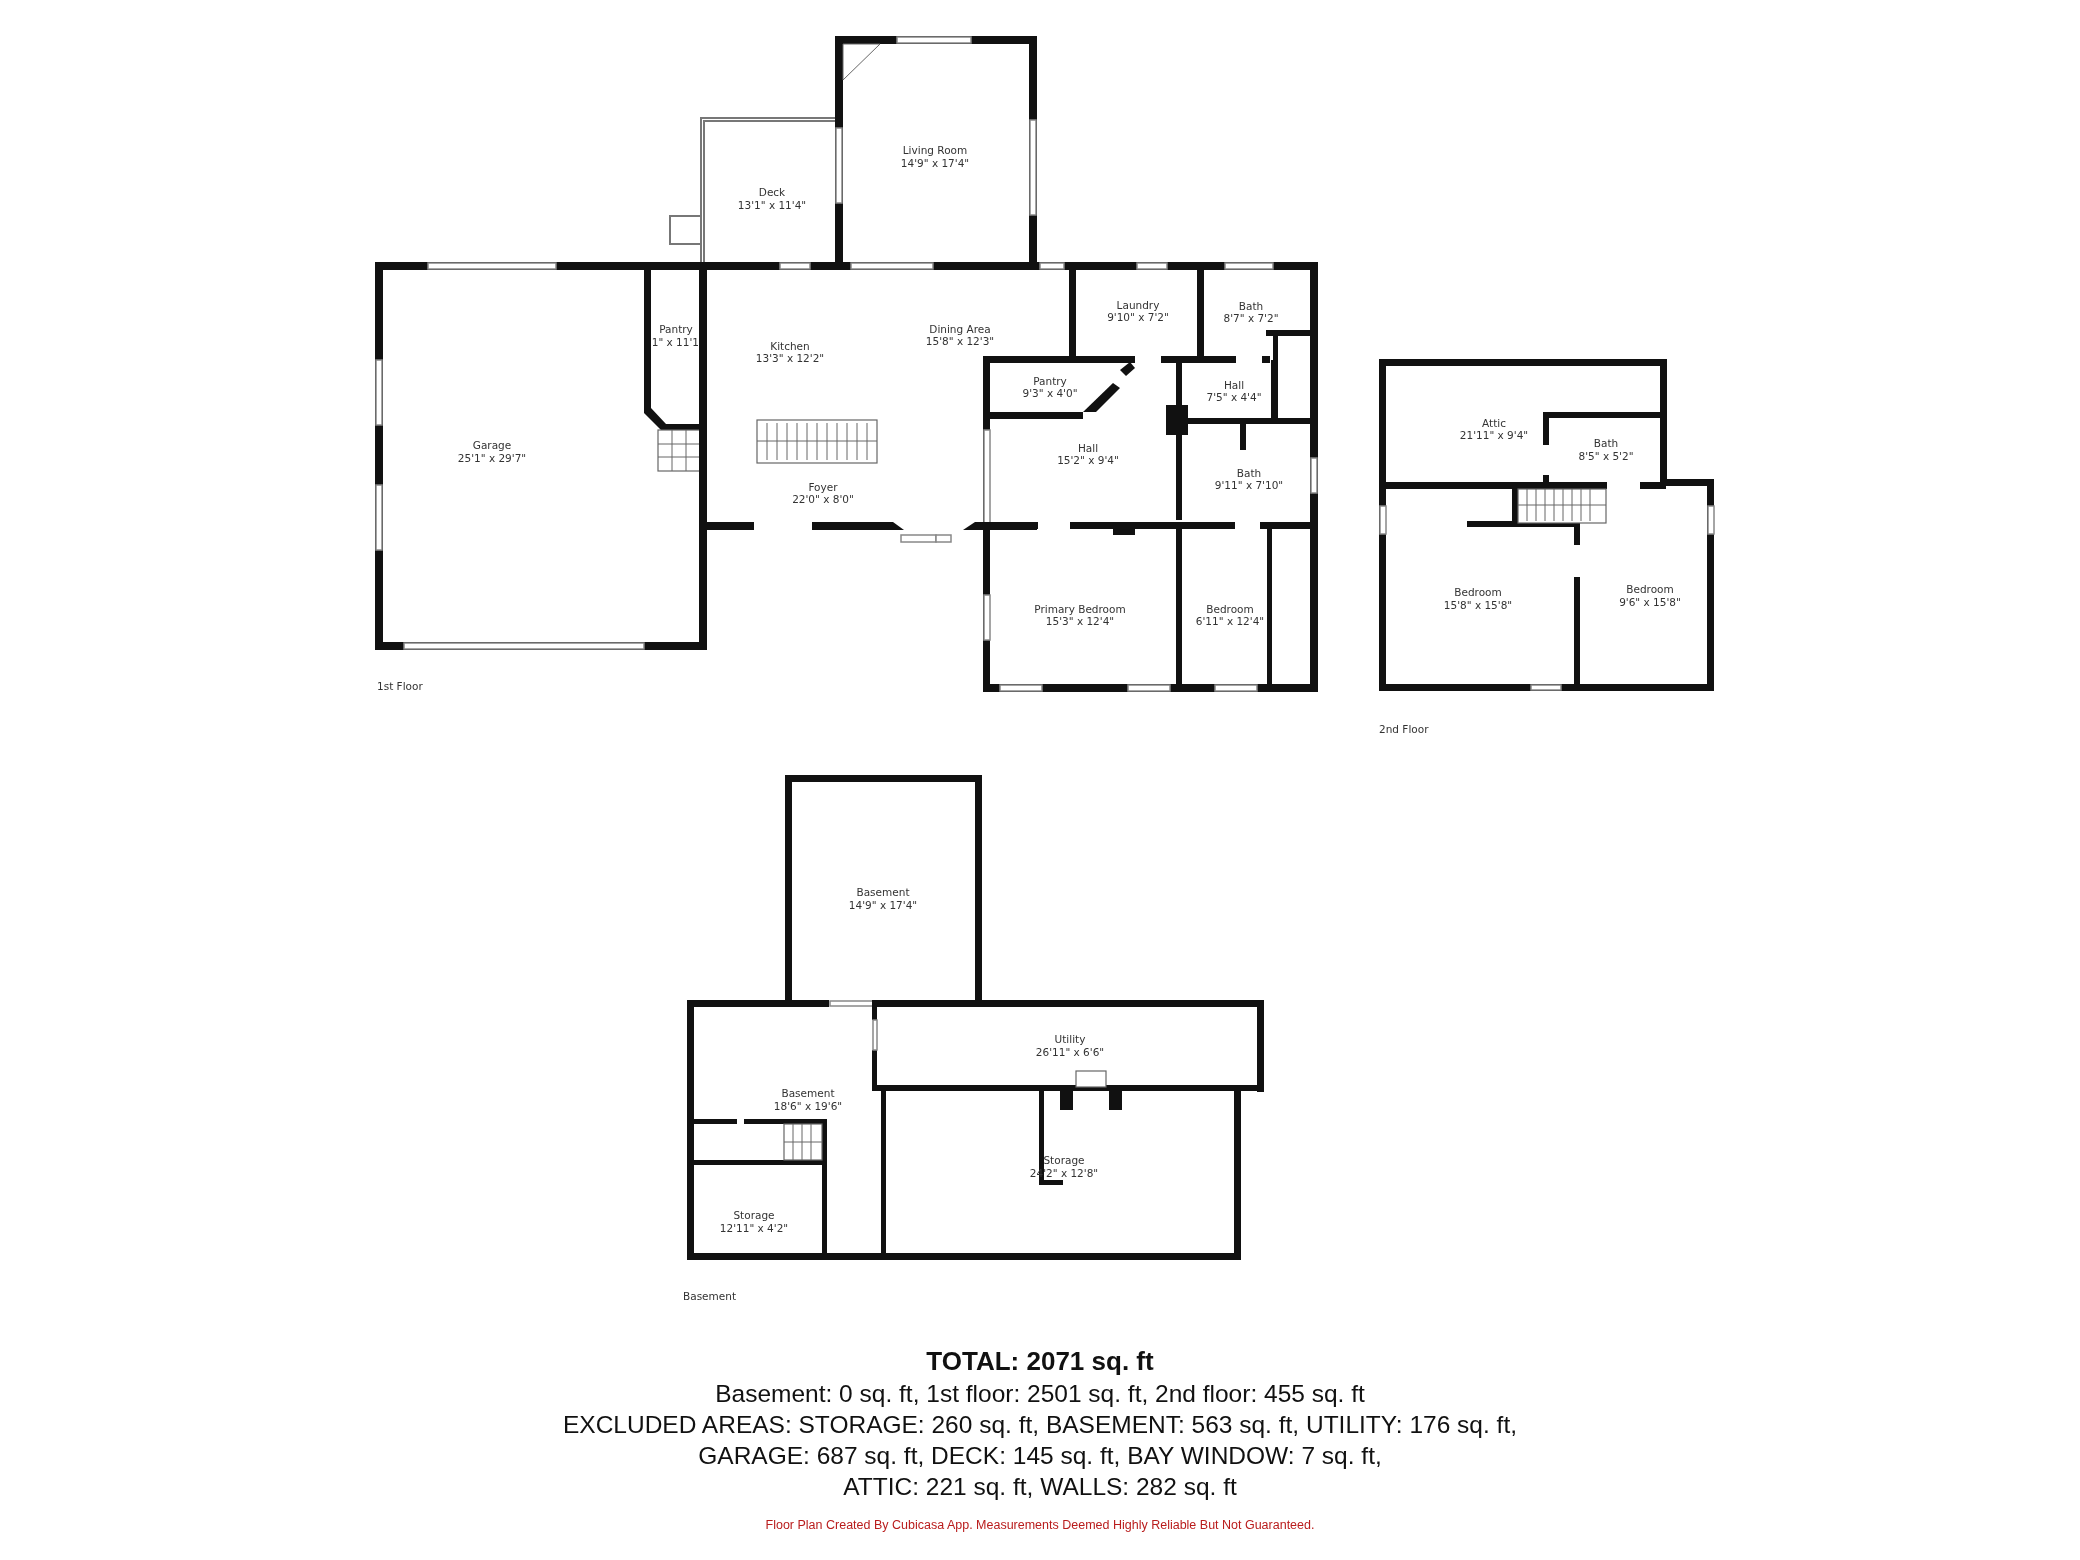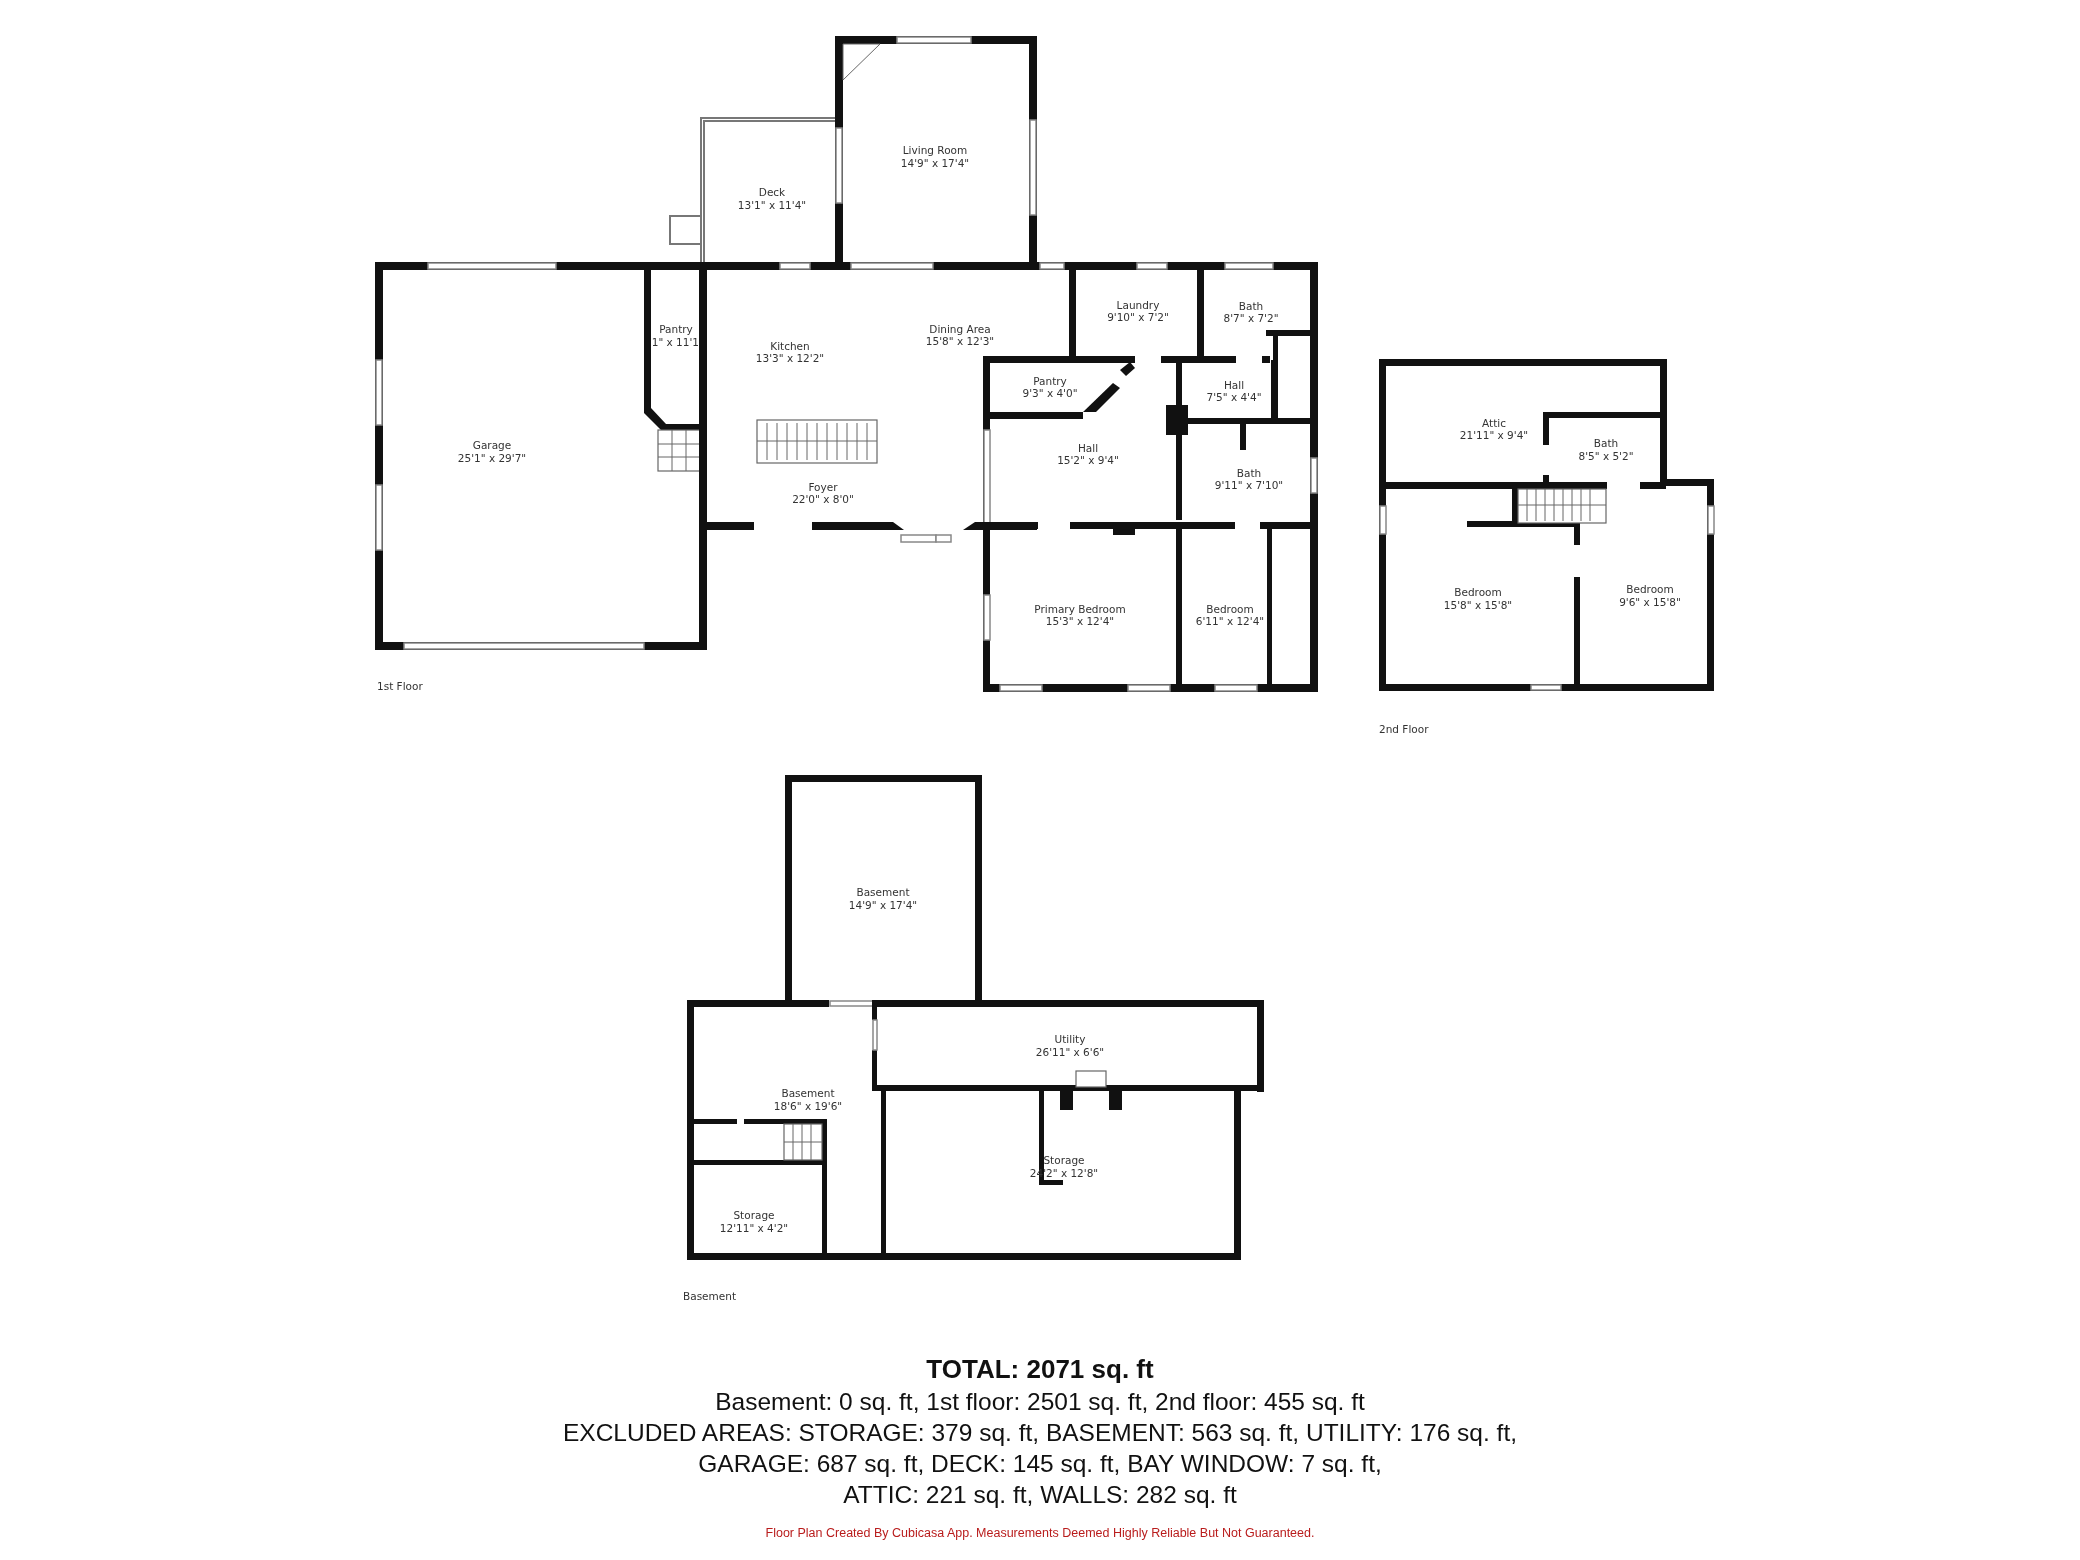"TOTAL: 2071 sq. ft" .summary { margin-top: 8px -> none }
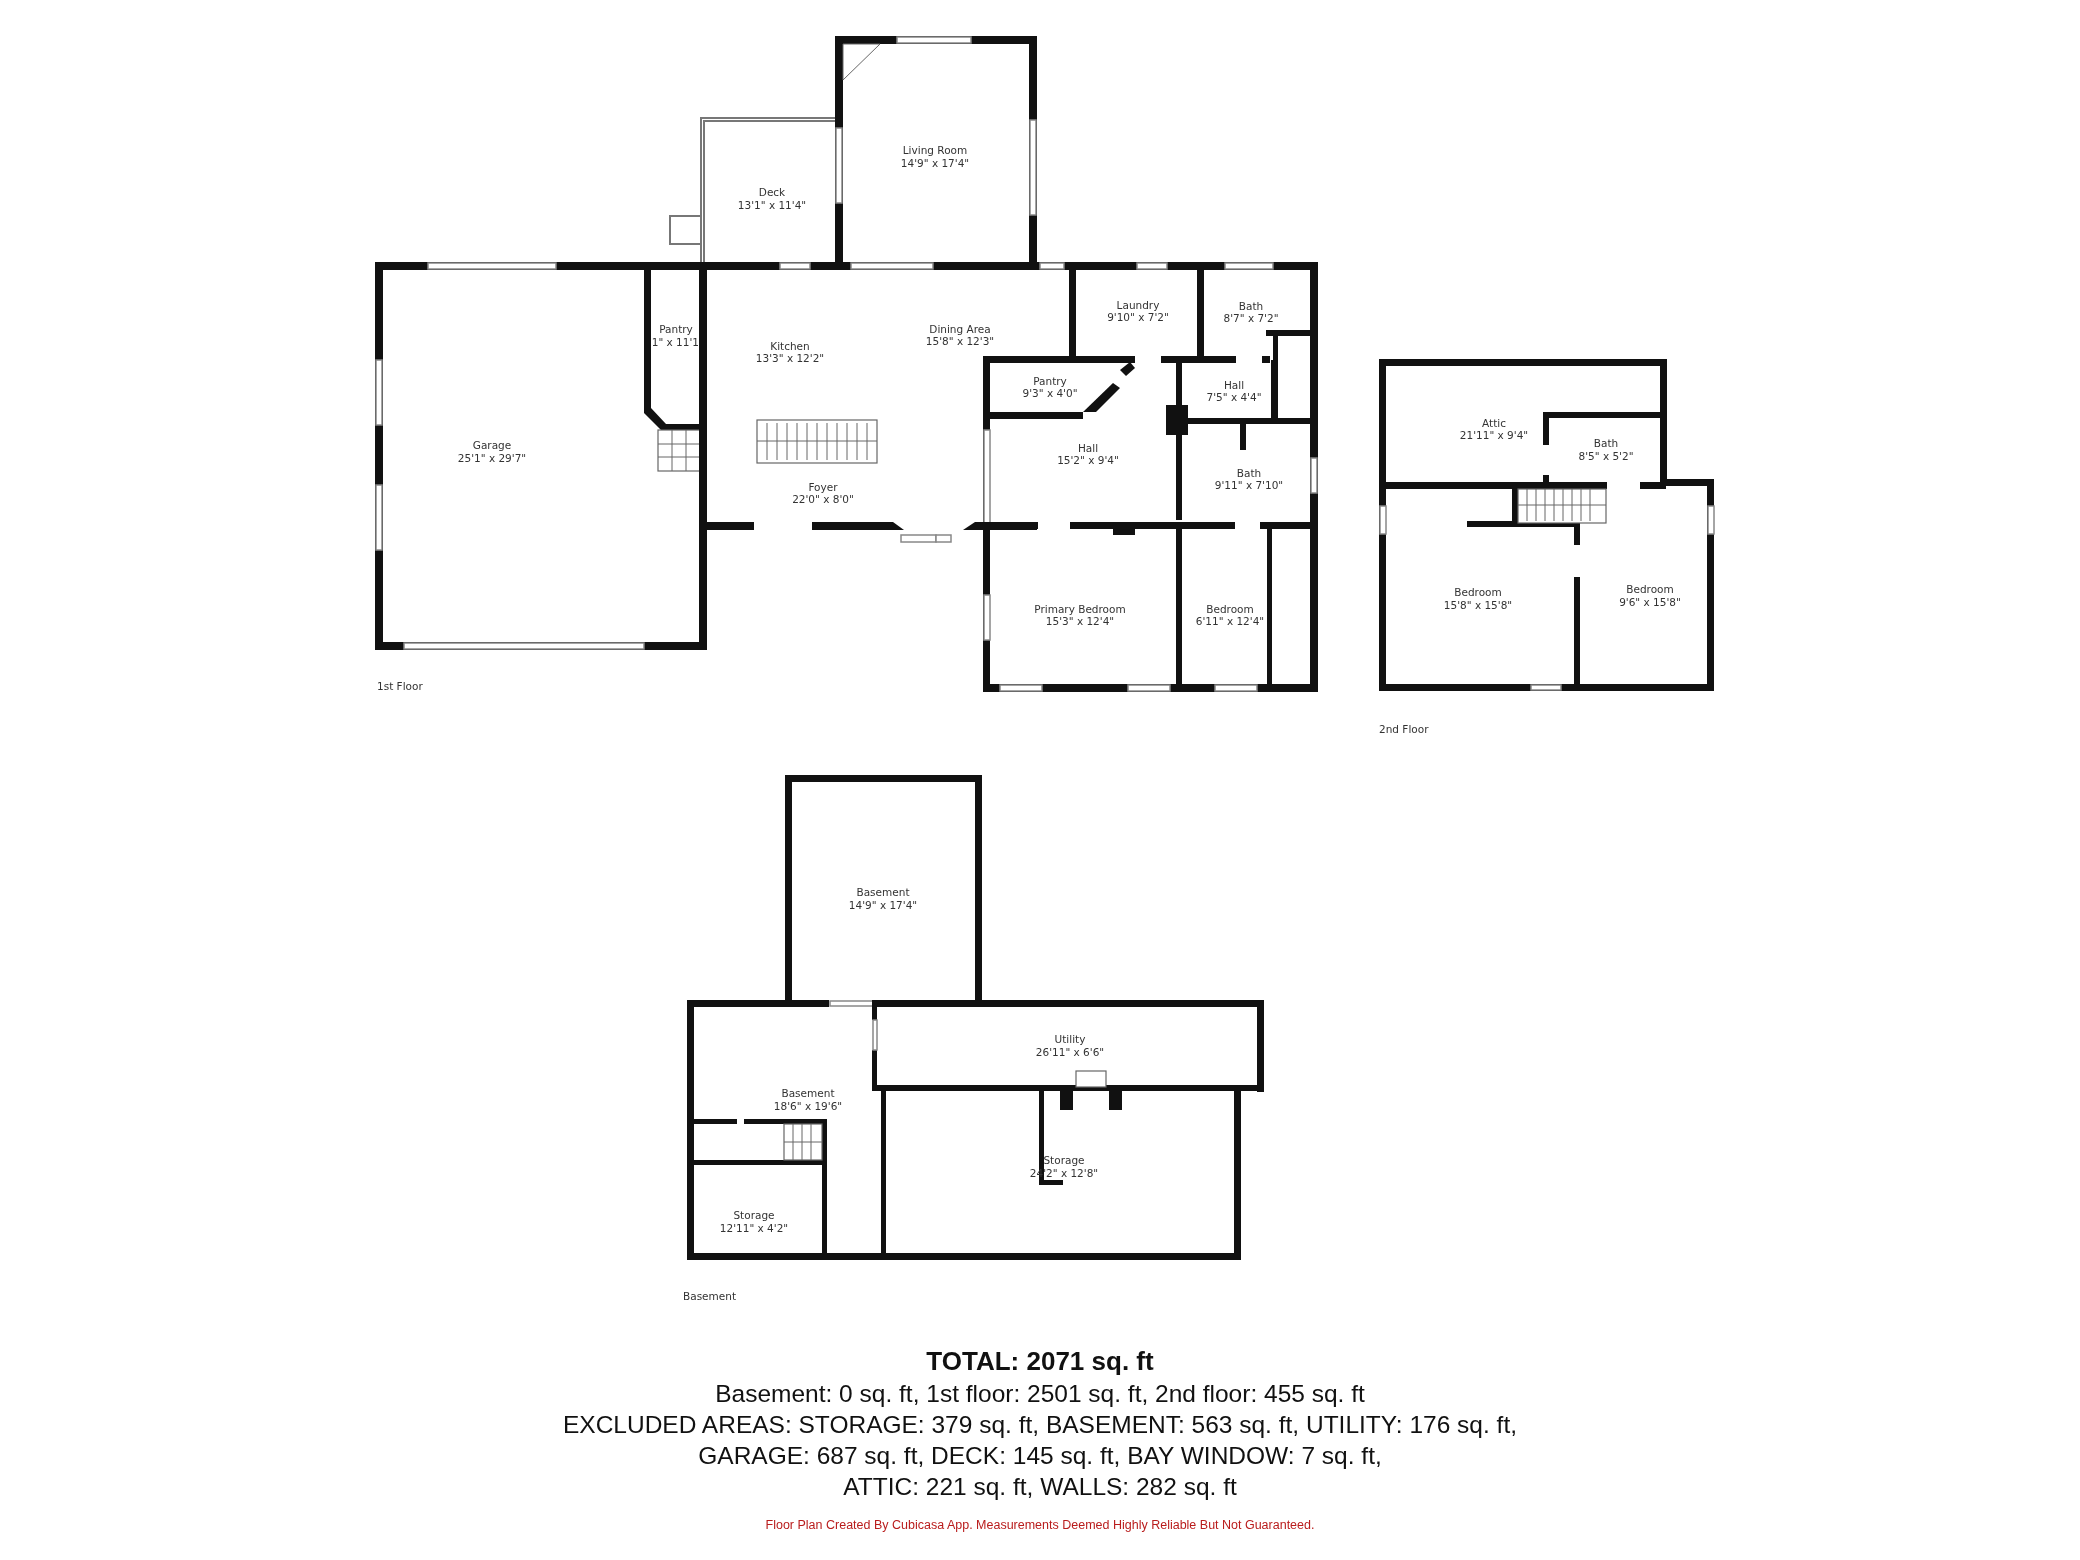"EXCLUDED AREAS: STORAGE: 379 sq." div.summary { text: 379 -> 260 }
